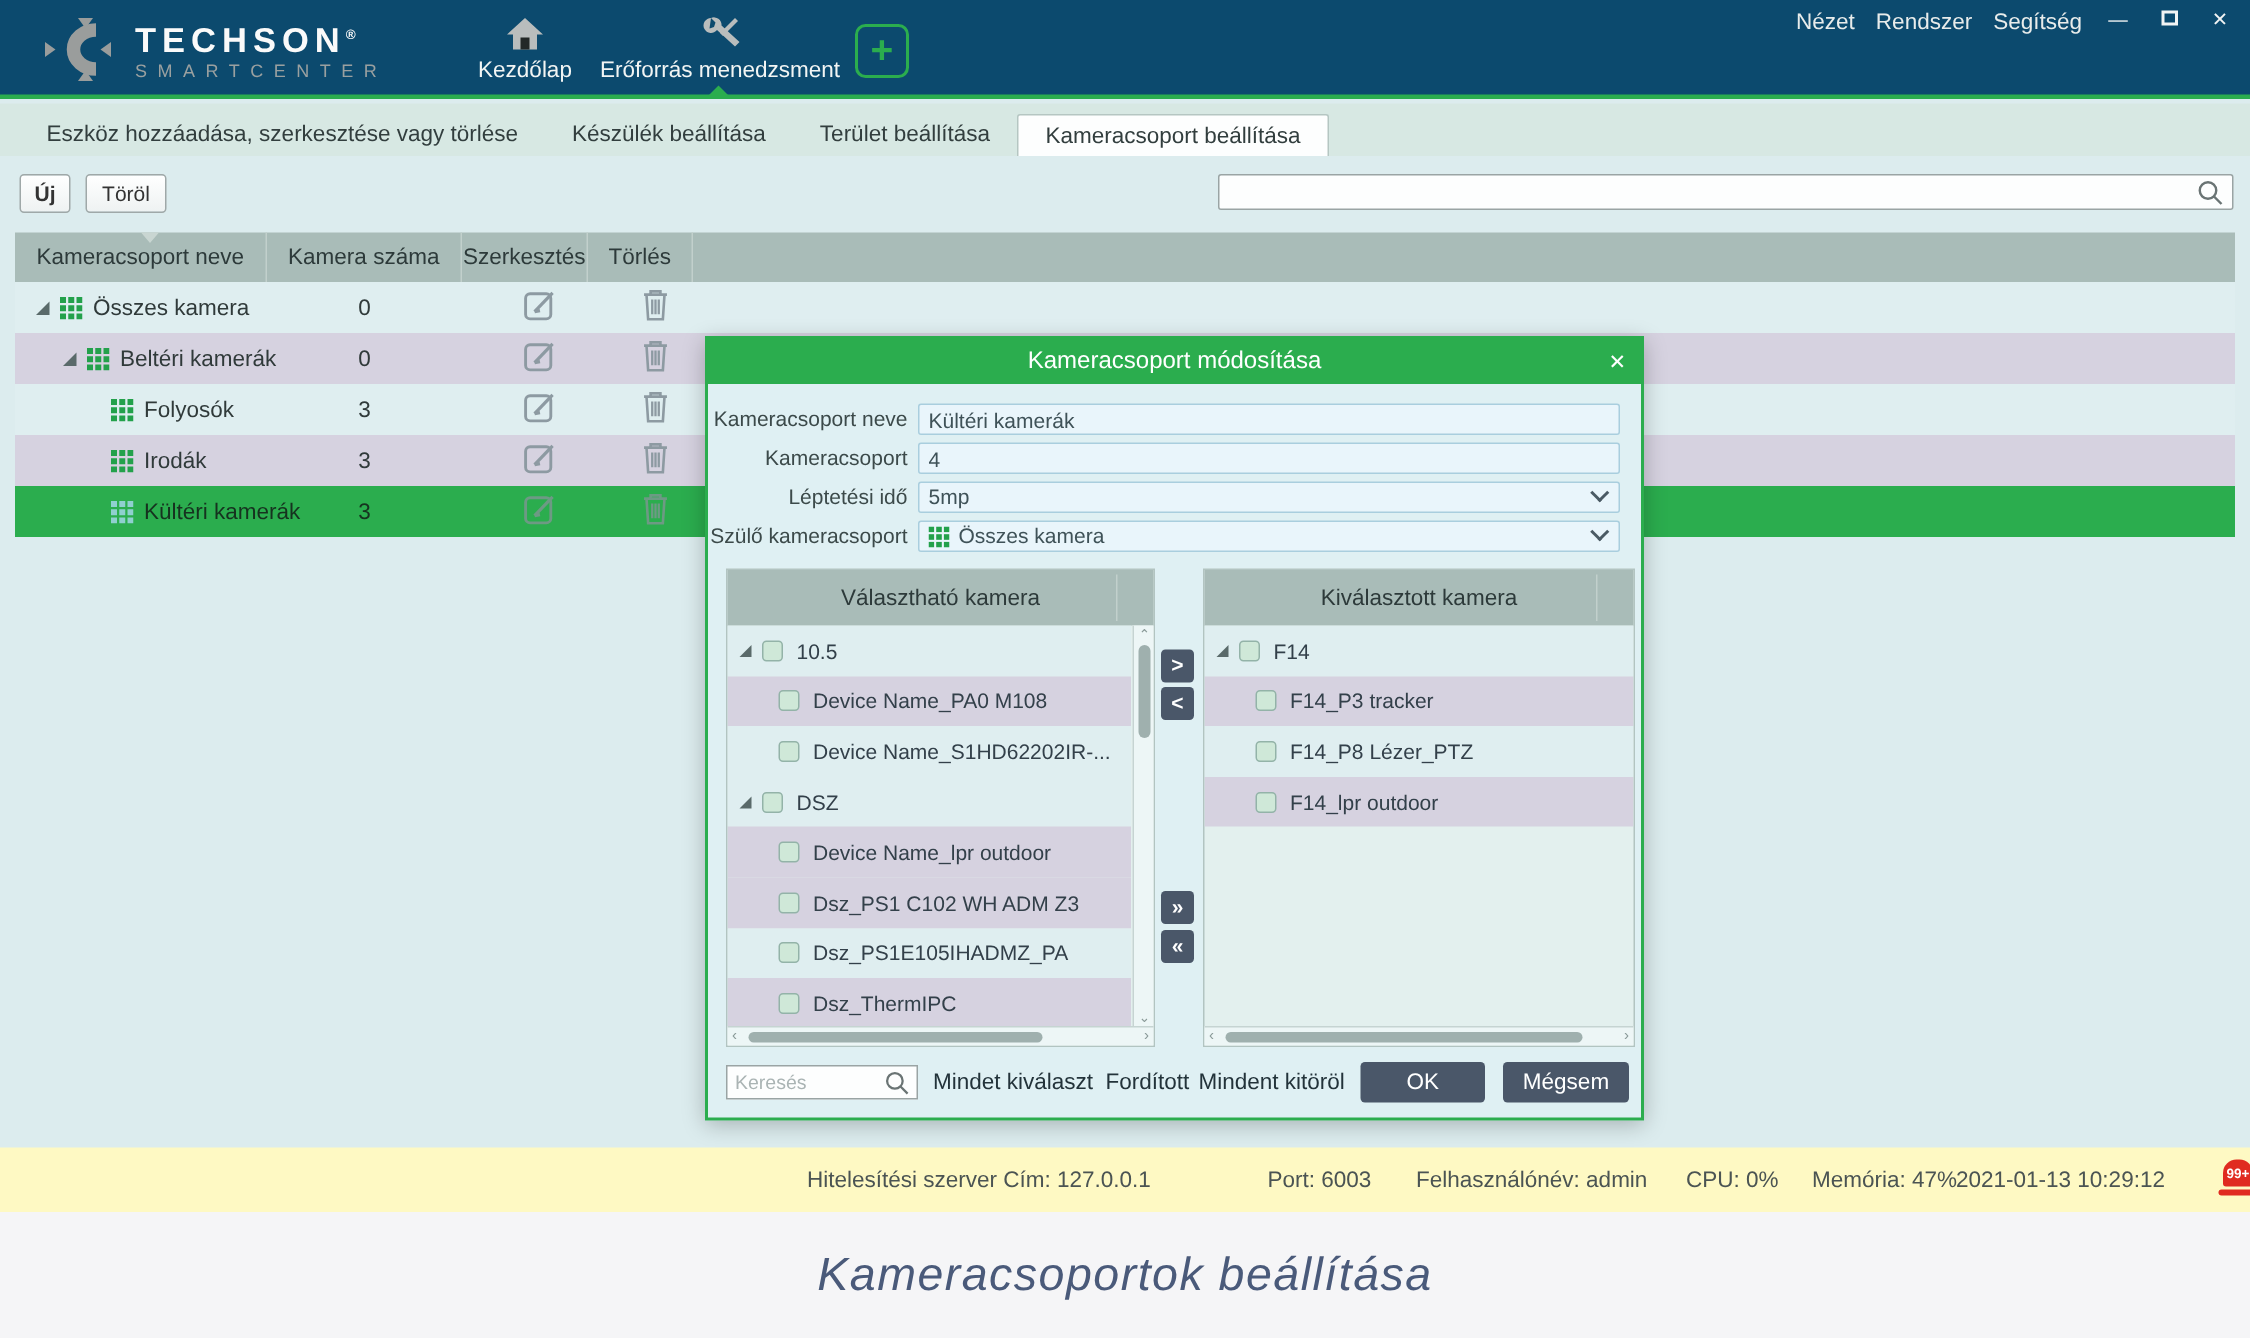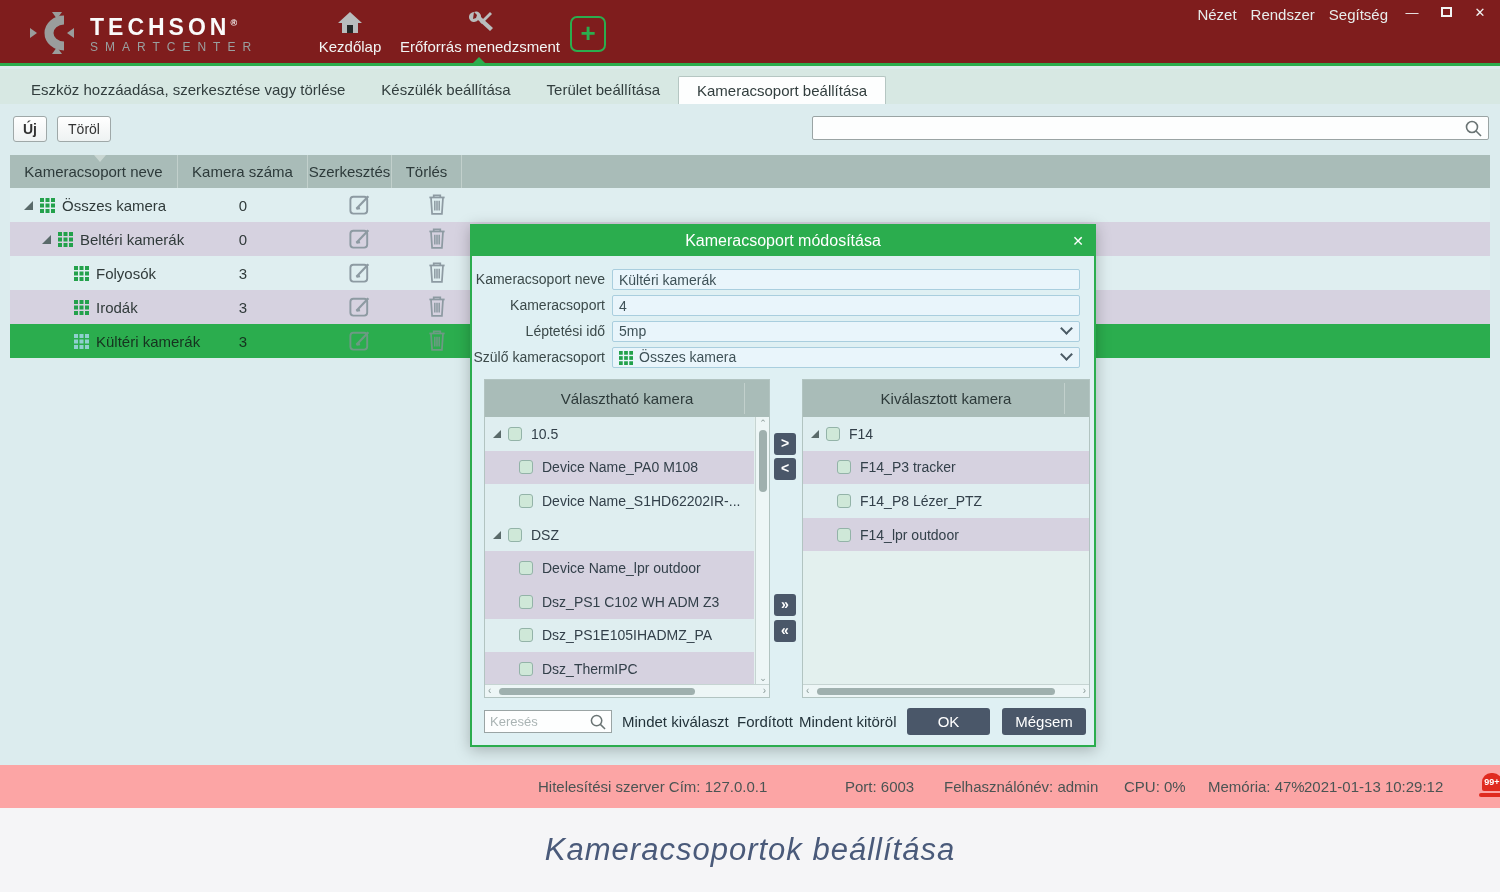"TECHSON®" .app-header { background: #7f1d1d -> #0c4a6e }
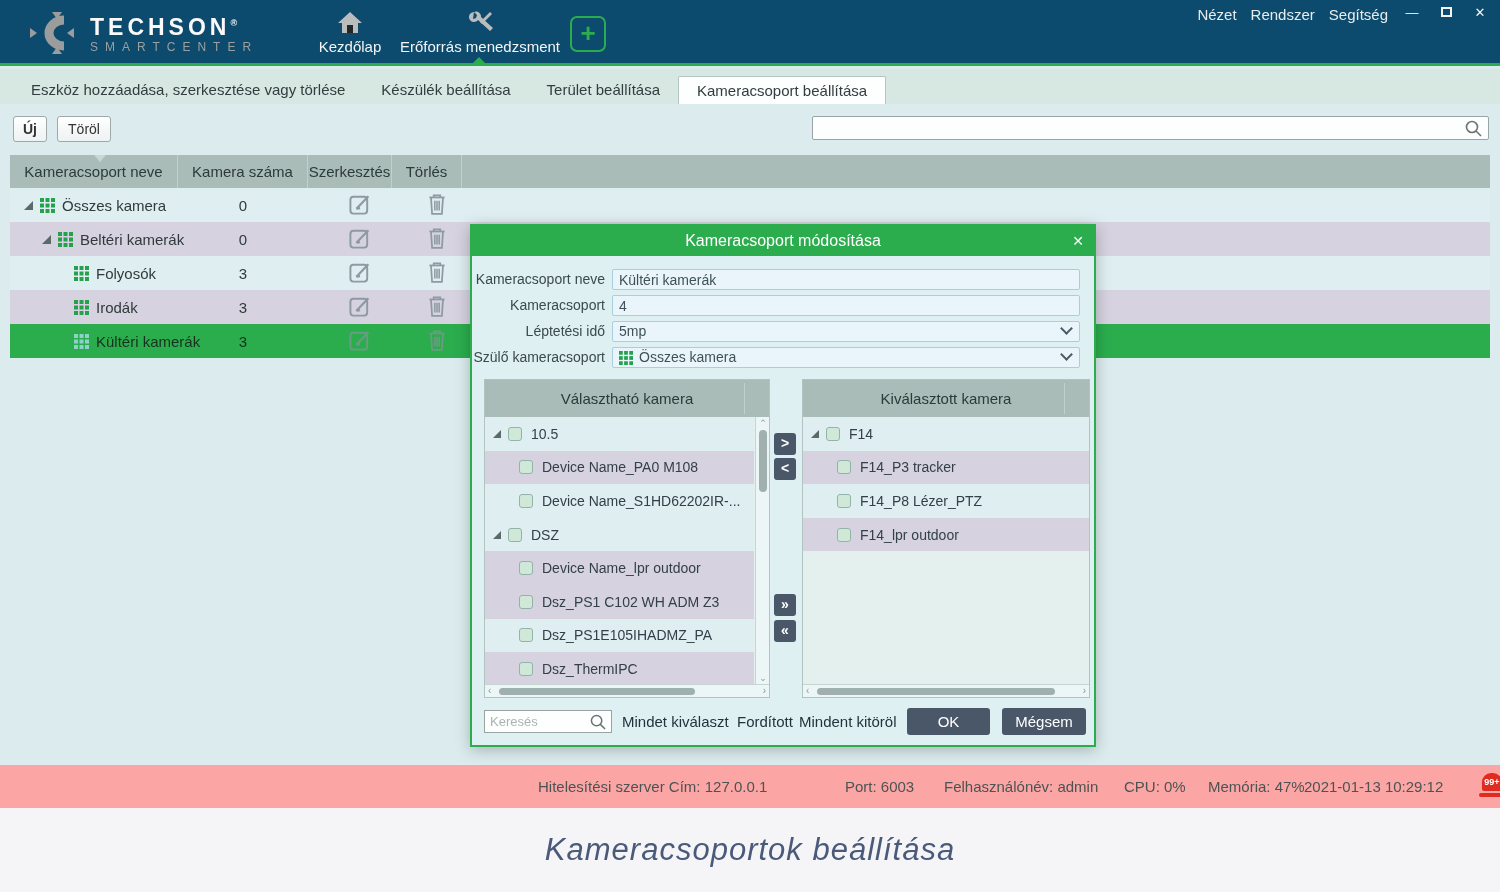"Hitelesítési szerver Cím: 127.0.0.1" .status-bar { background: #fca5a5 -> #fef9c3 }
